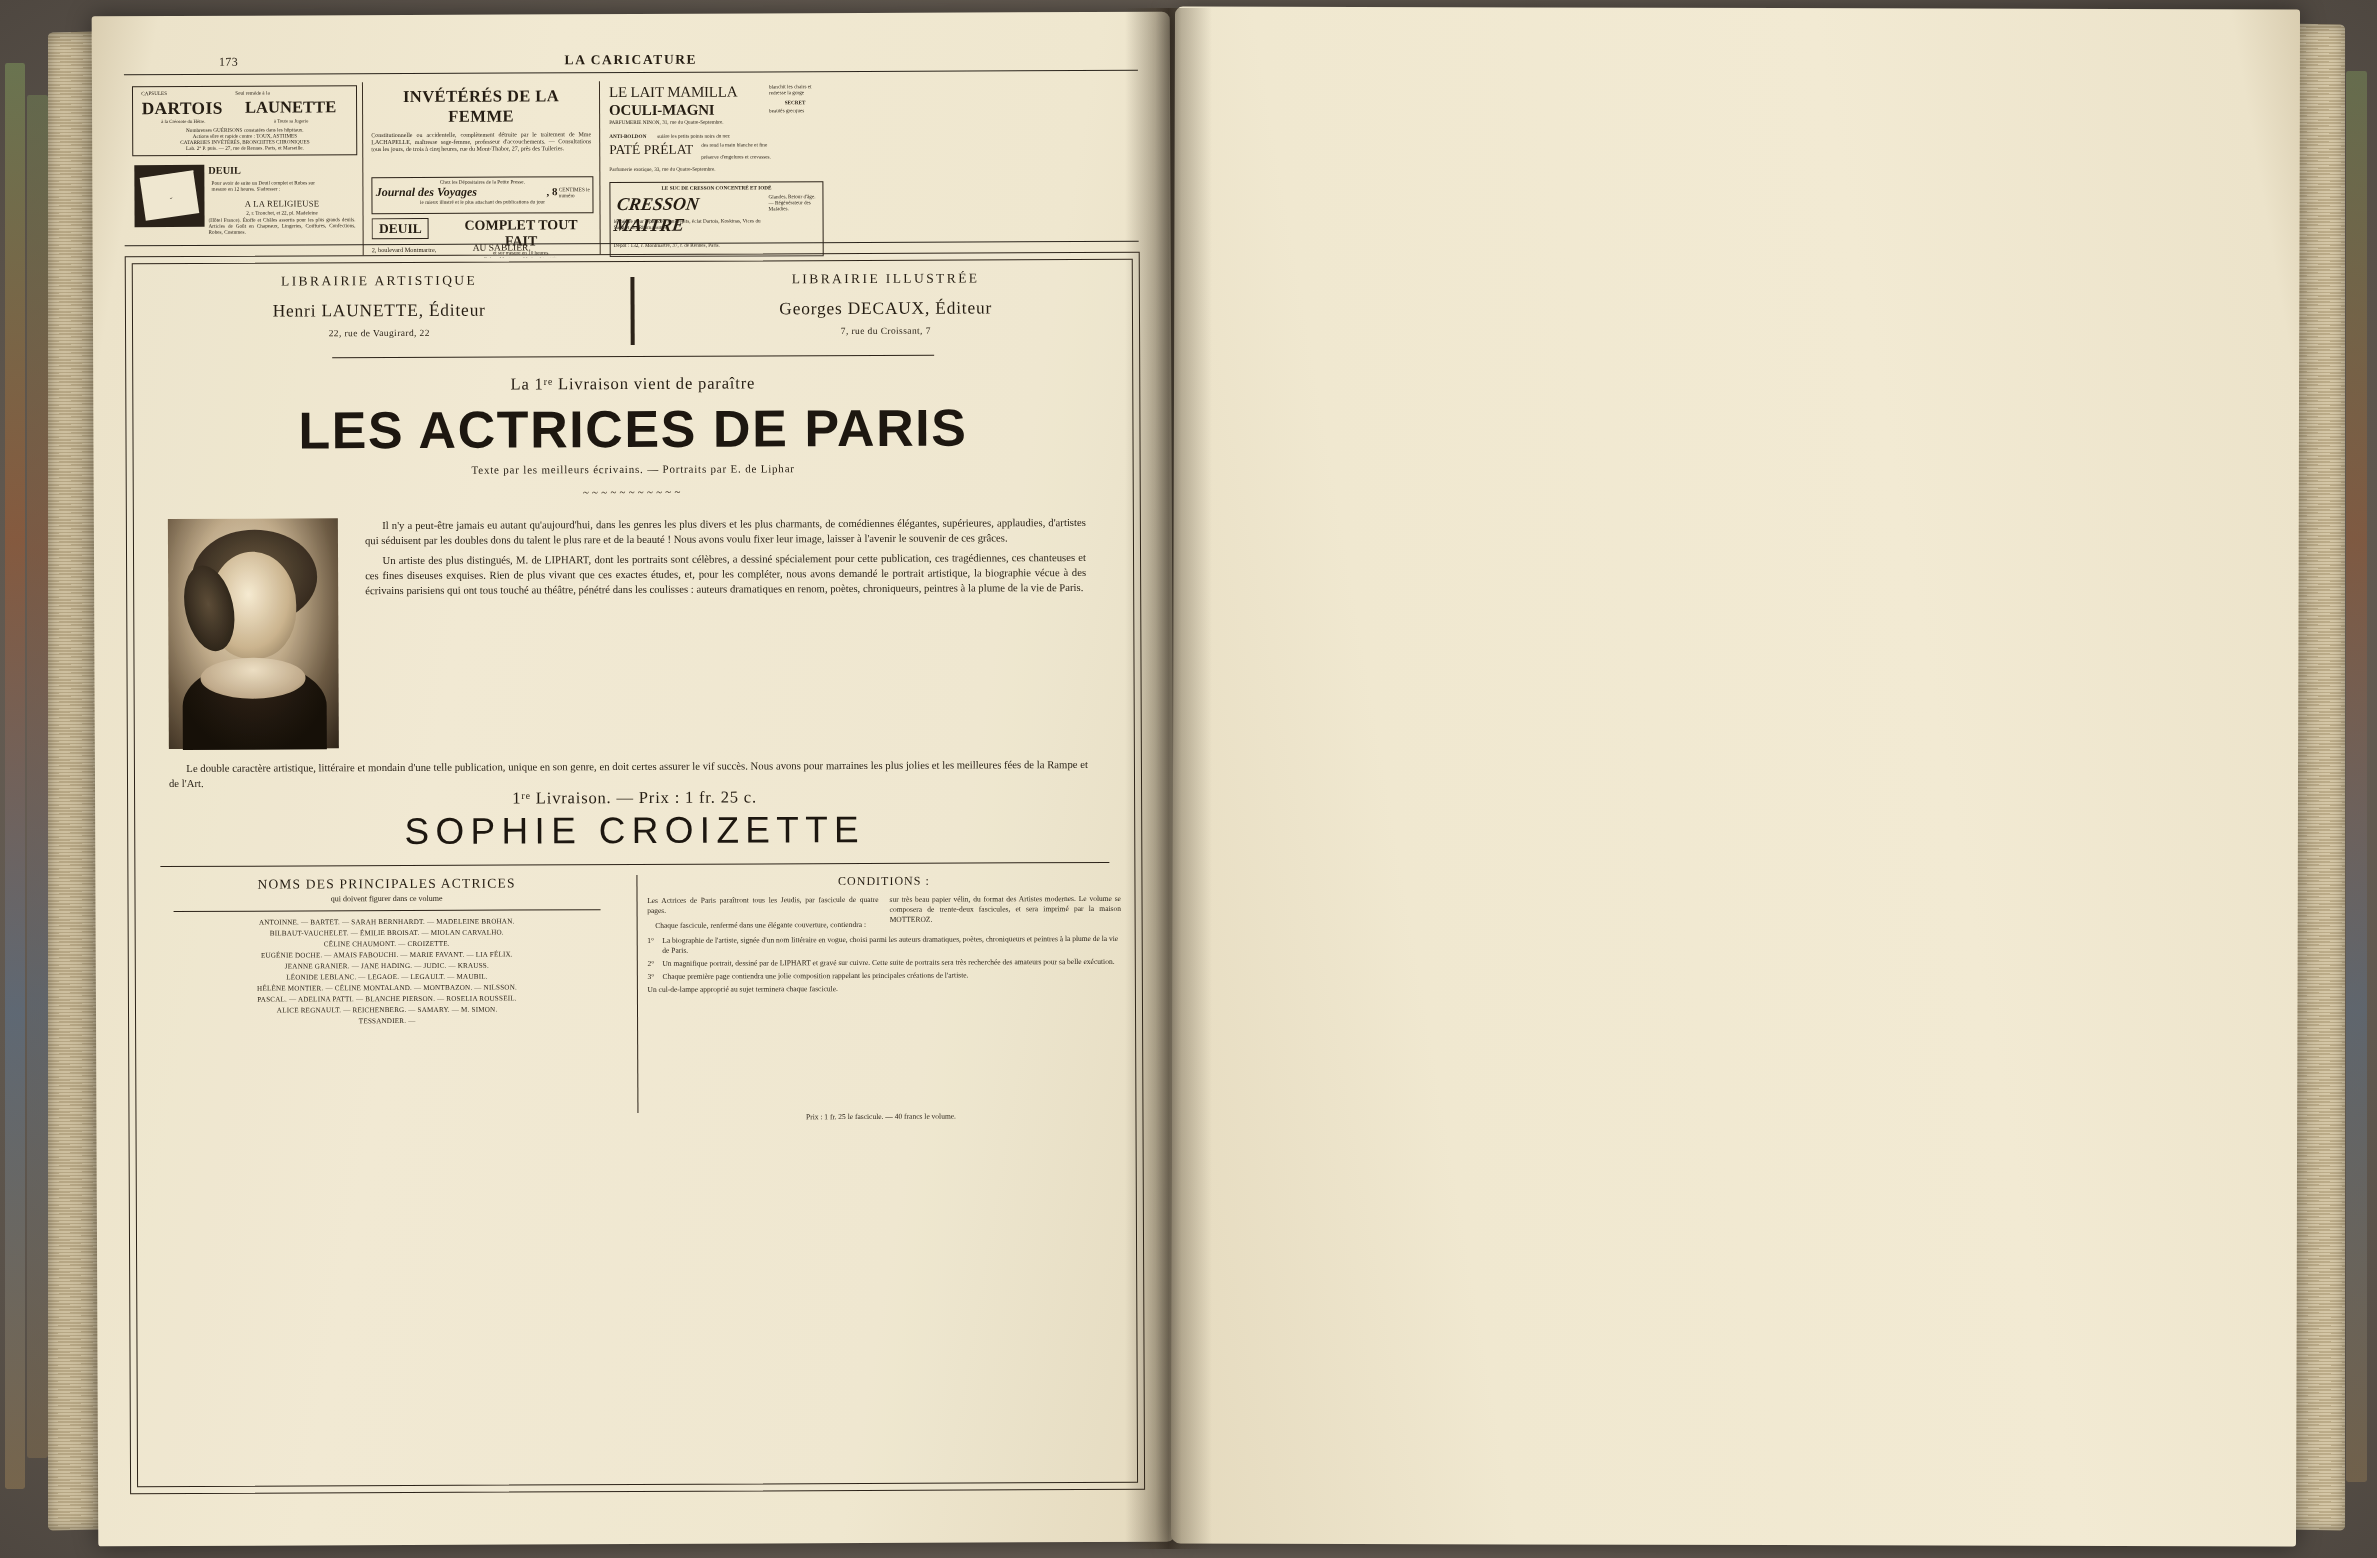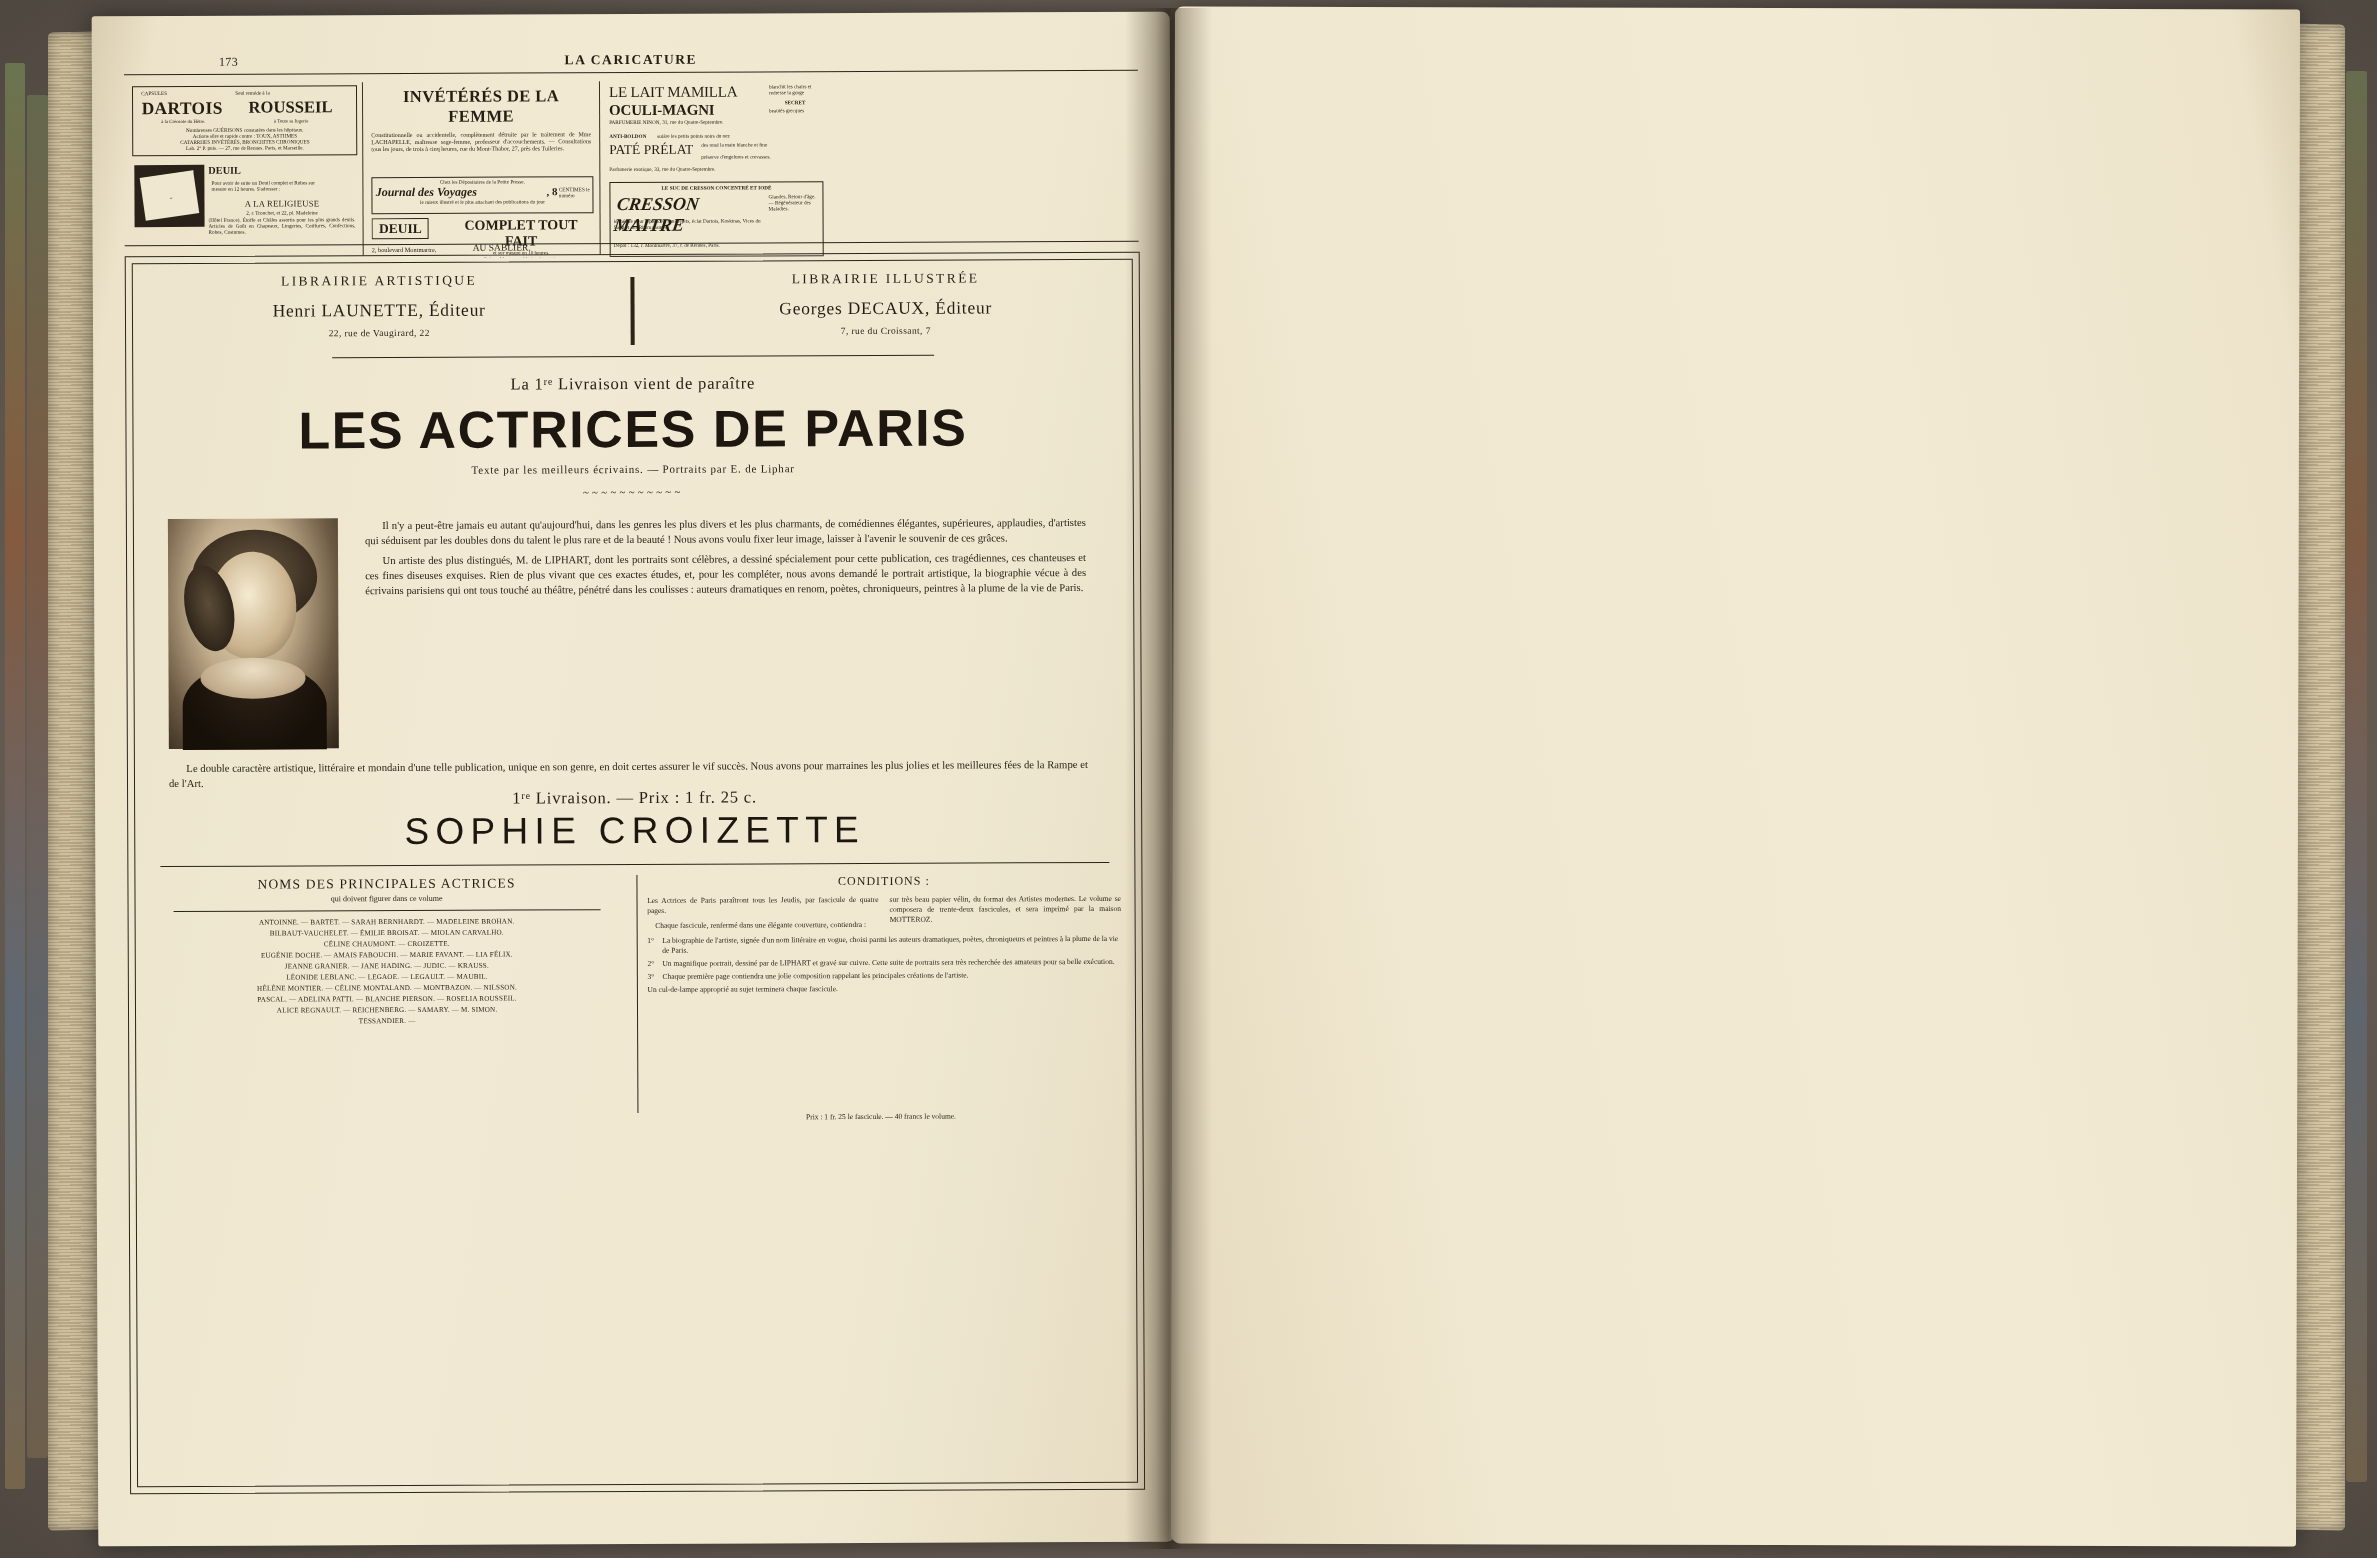"ROUSSEIL" div { text: ROUSSEIL -> LAUNETTE }
